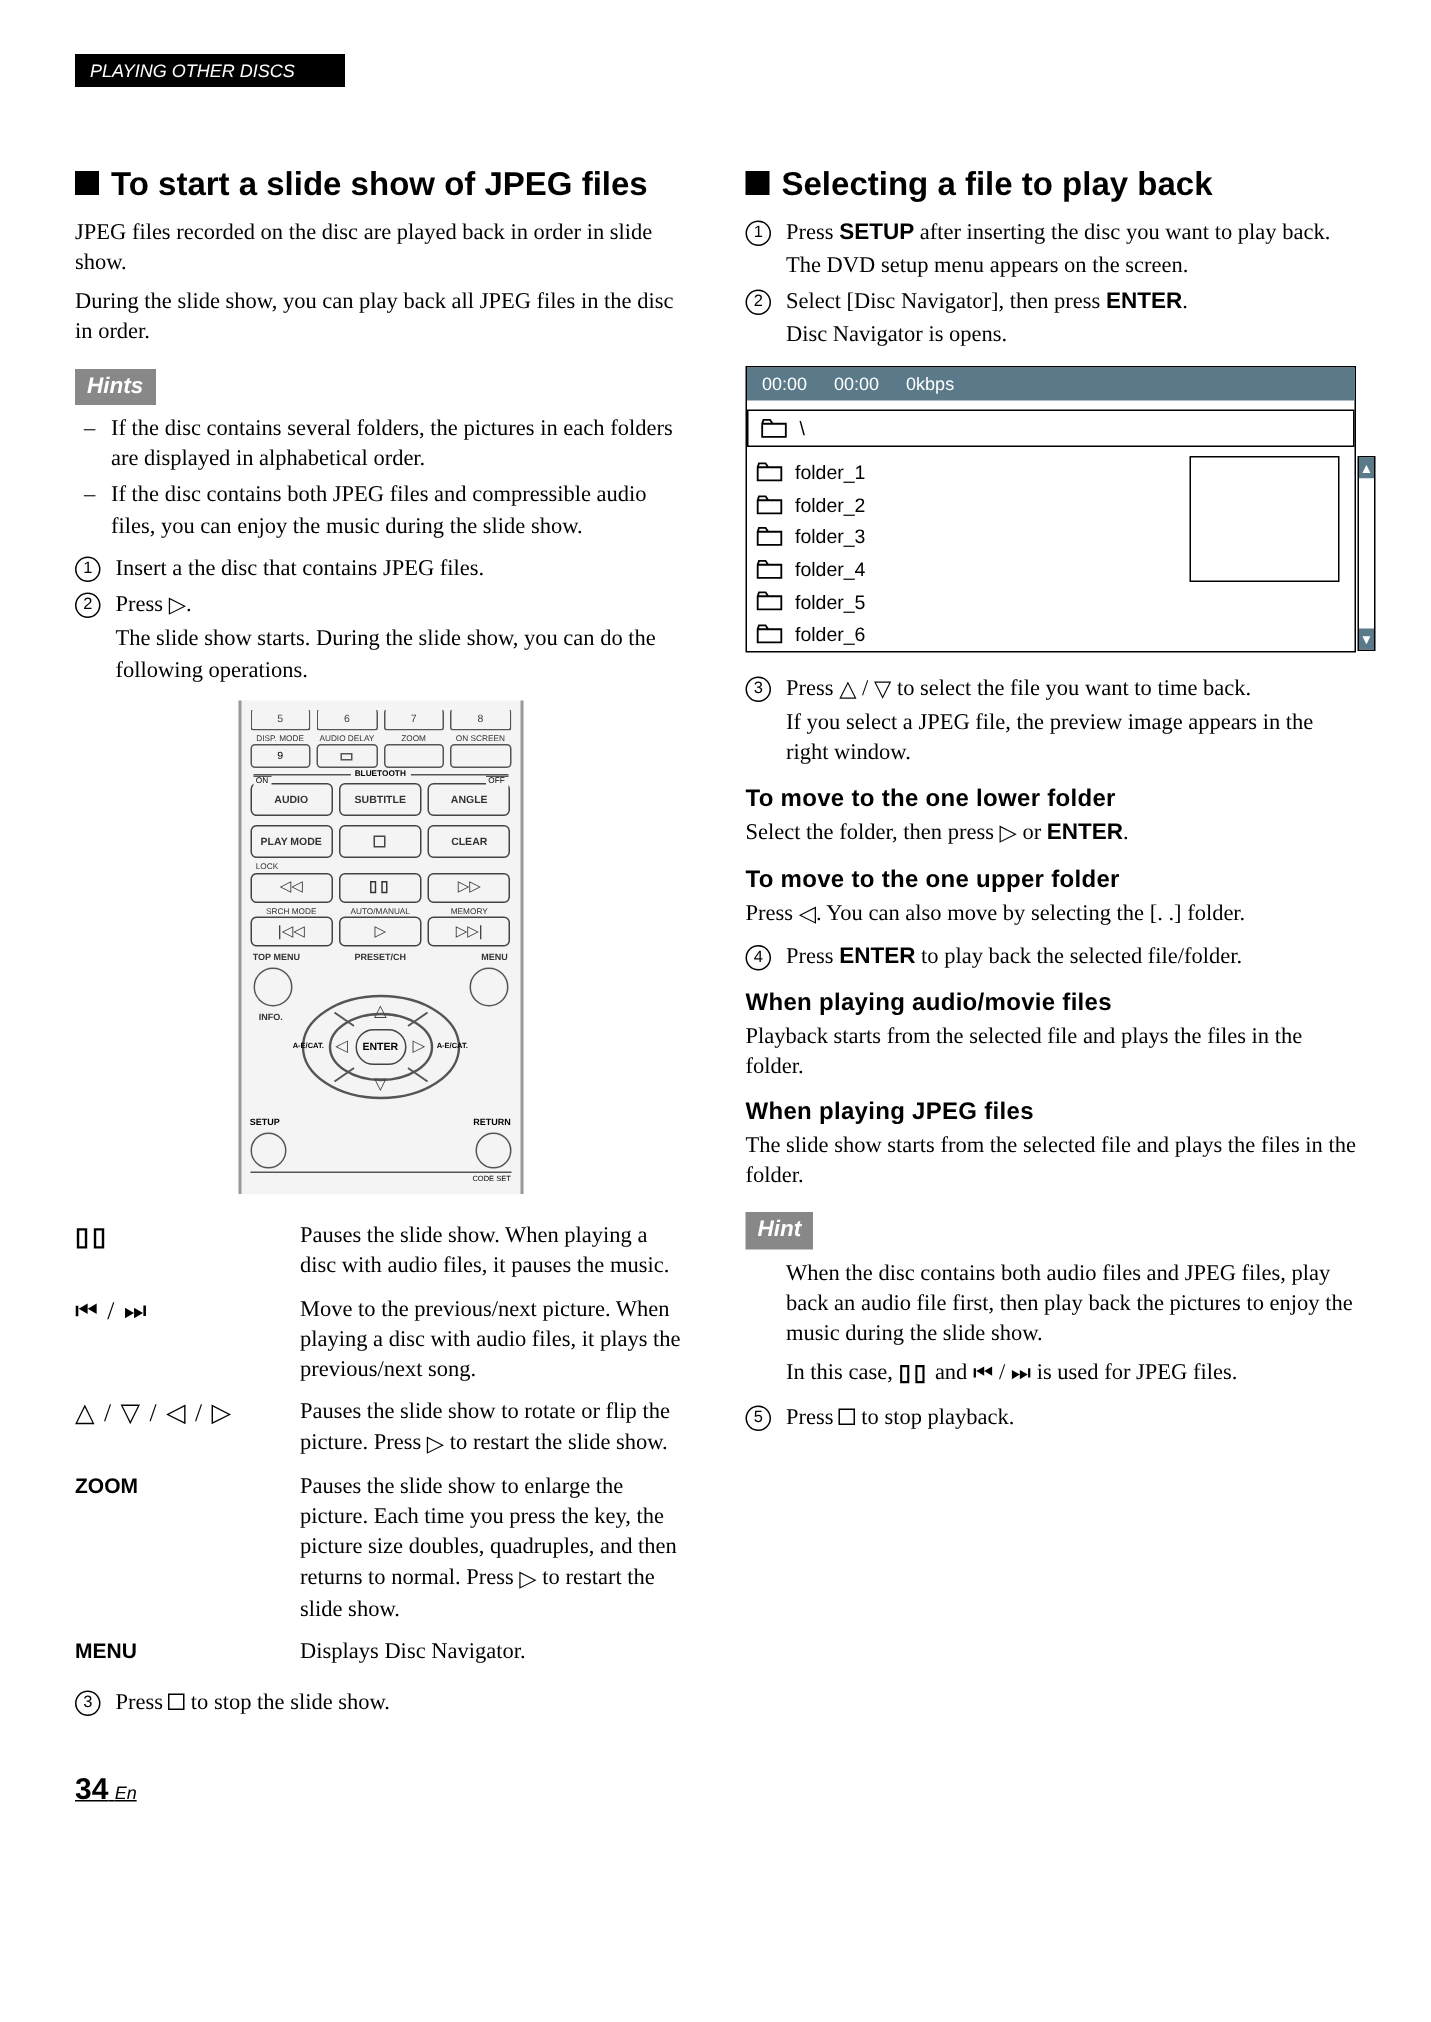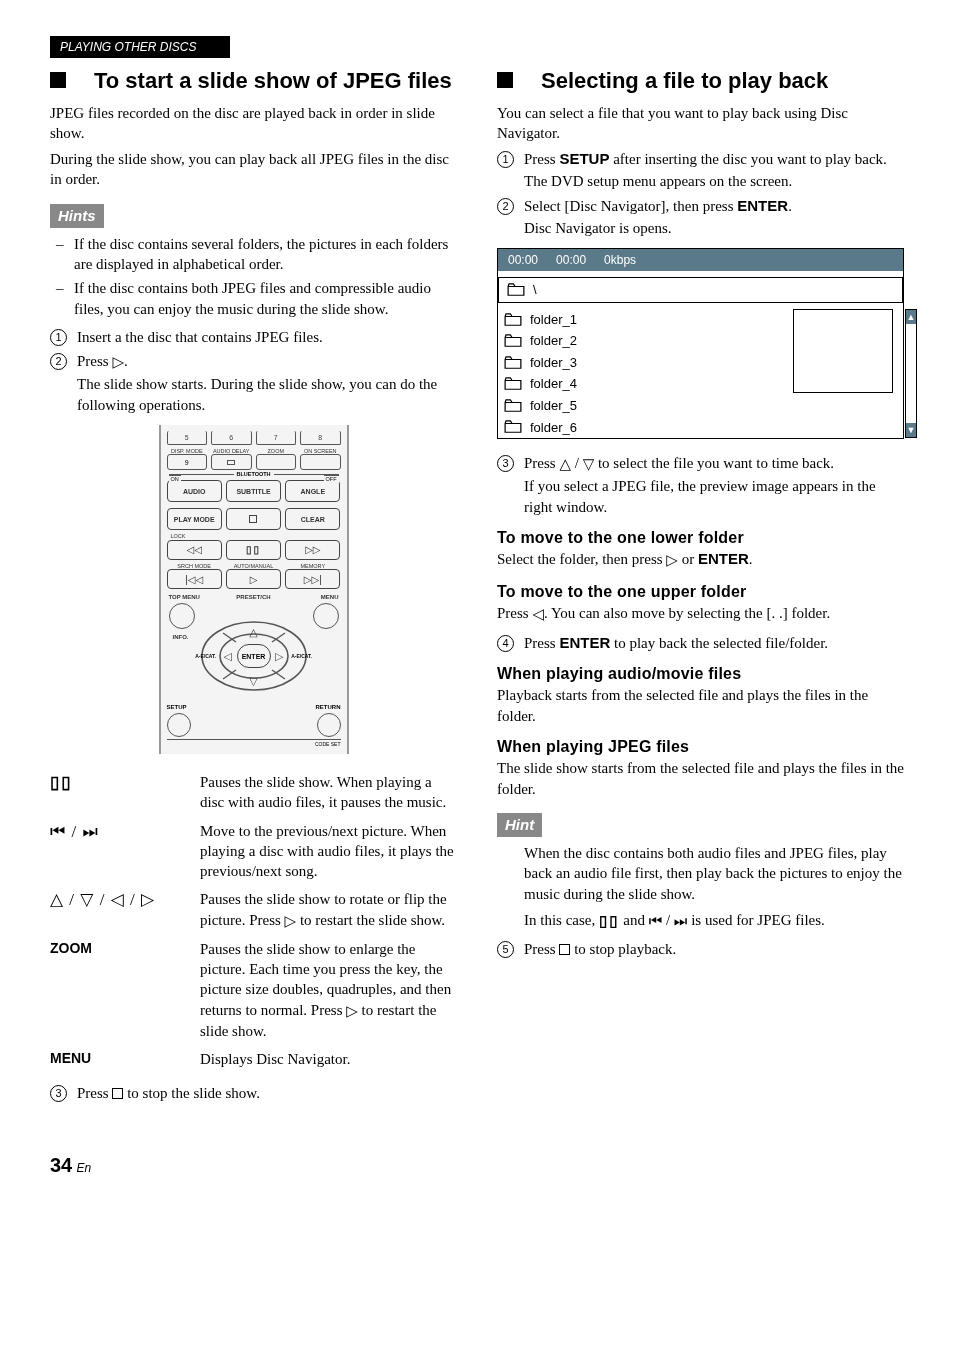"To start a slide show" .heading-row { gap: 28px -> 8px; margin-top: none -> 42px }
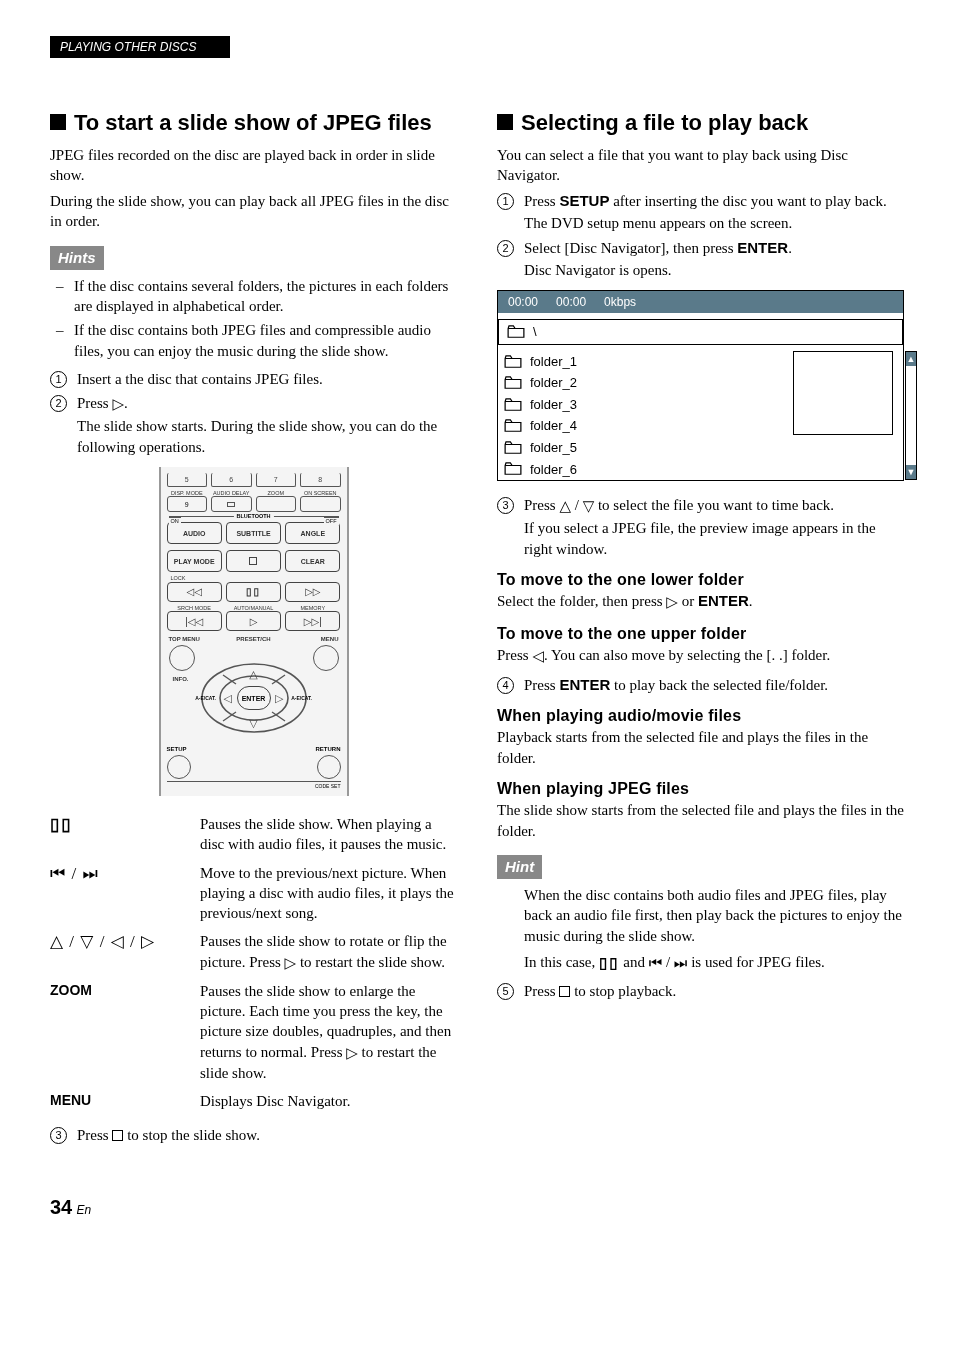"You can select a file" p.para { html: <p>You can select a file that you want to play back using Disc Navigator.</p> -> none }
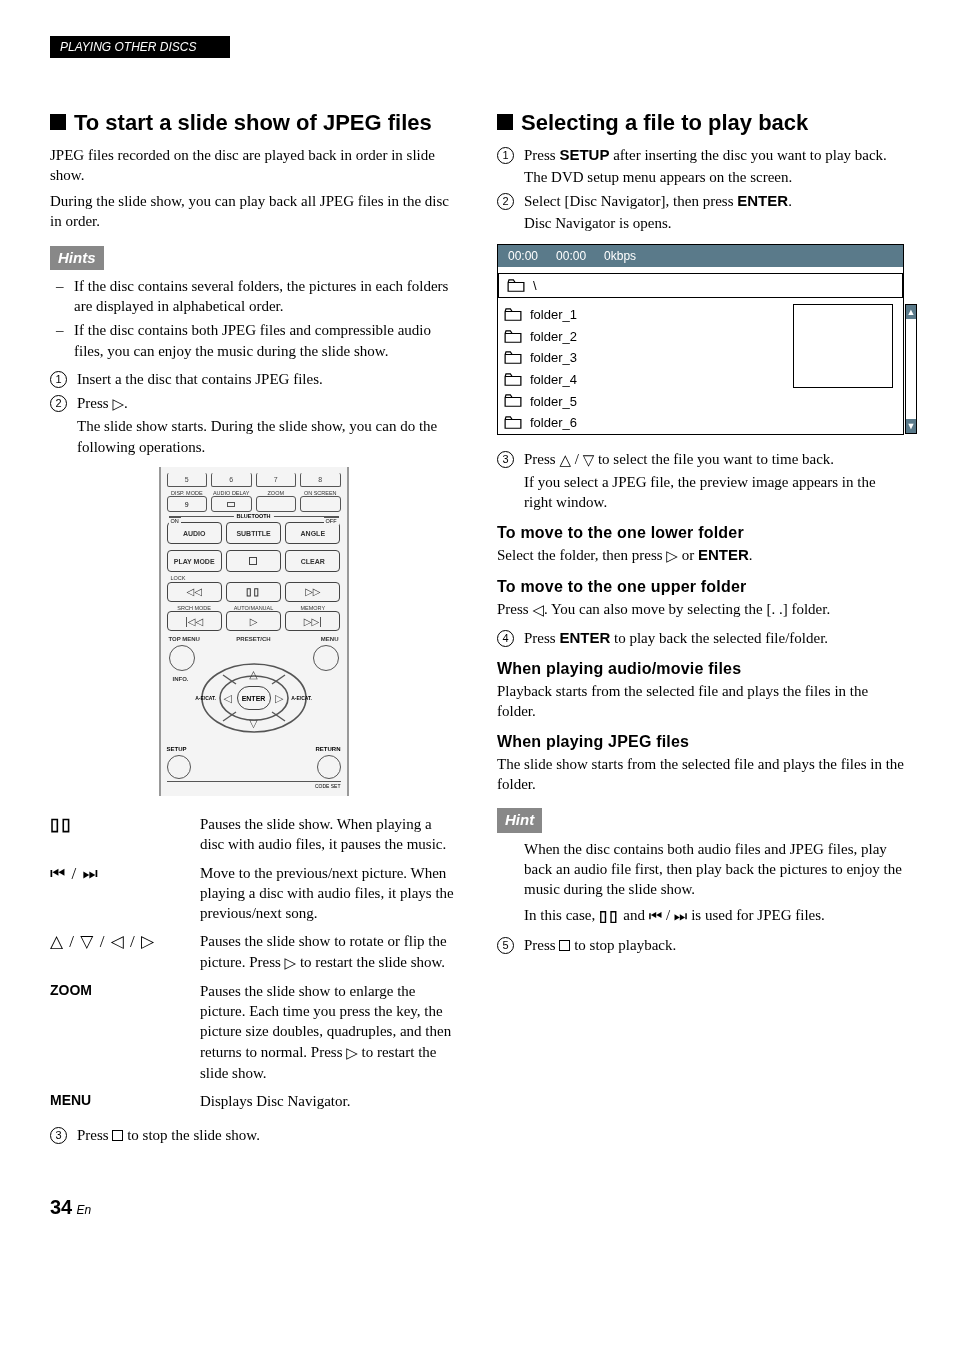"34 En" .page-num { margin-top: 44px -> 30px; text-decoration: none -> underline }
